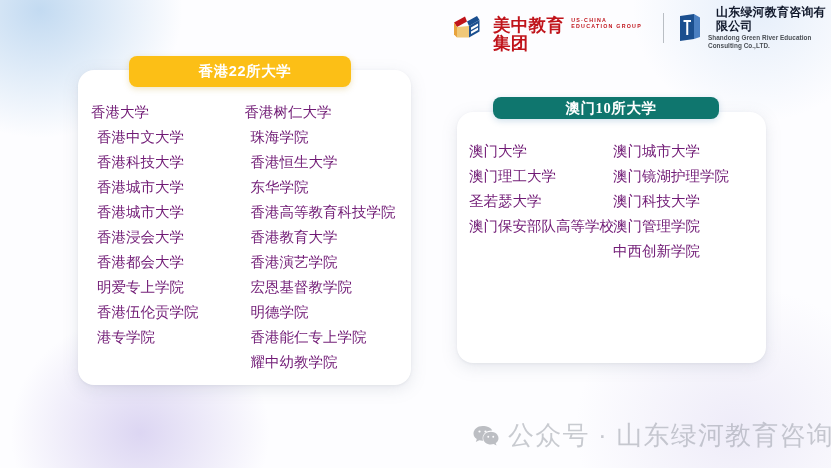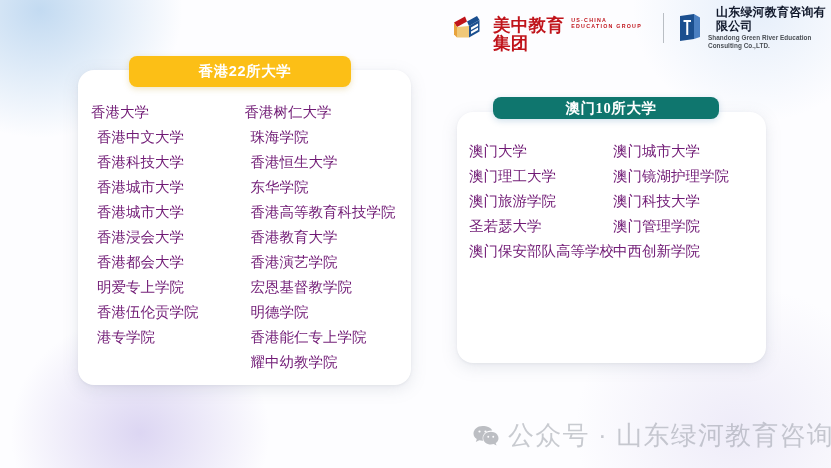"澳门旅游学院" div.uni { html: <div>澳门旅游学院</div> -> none }
